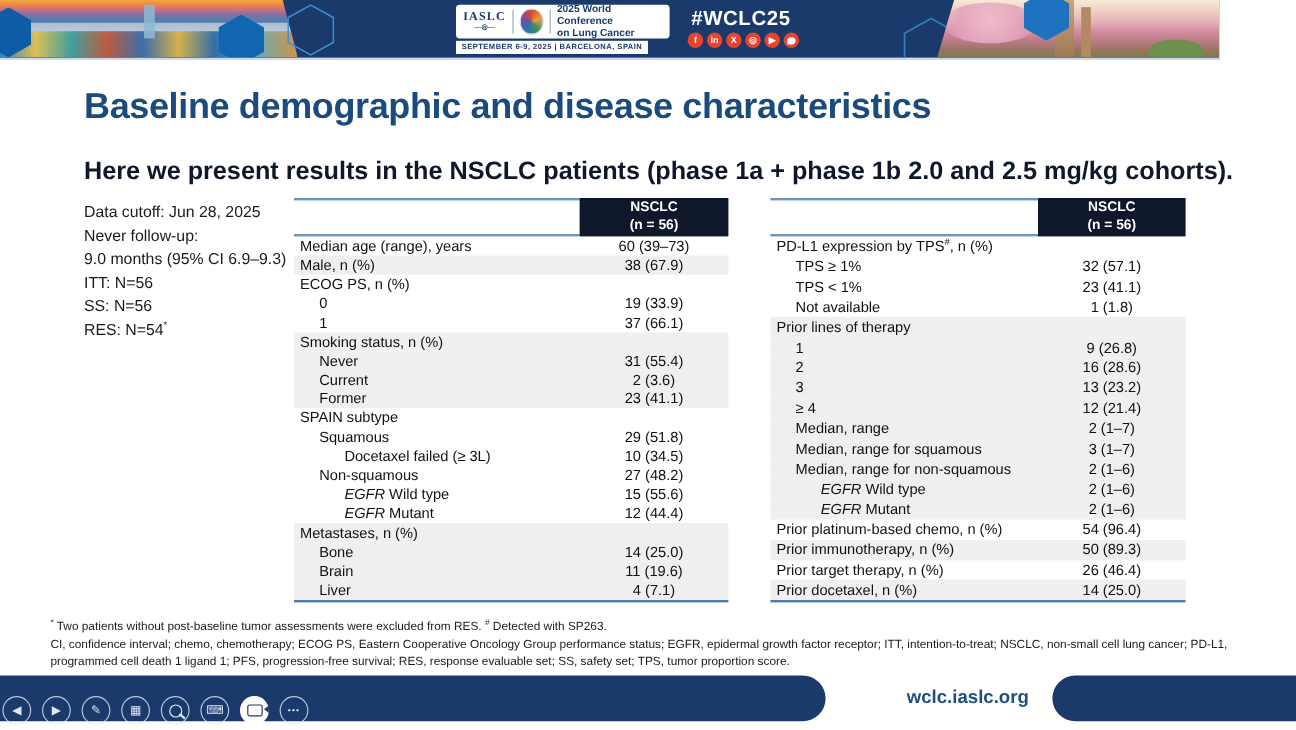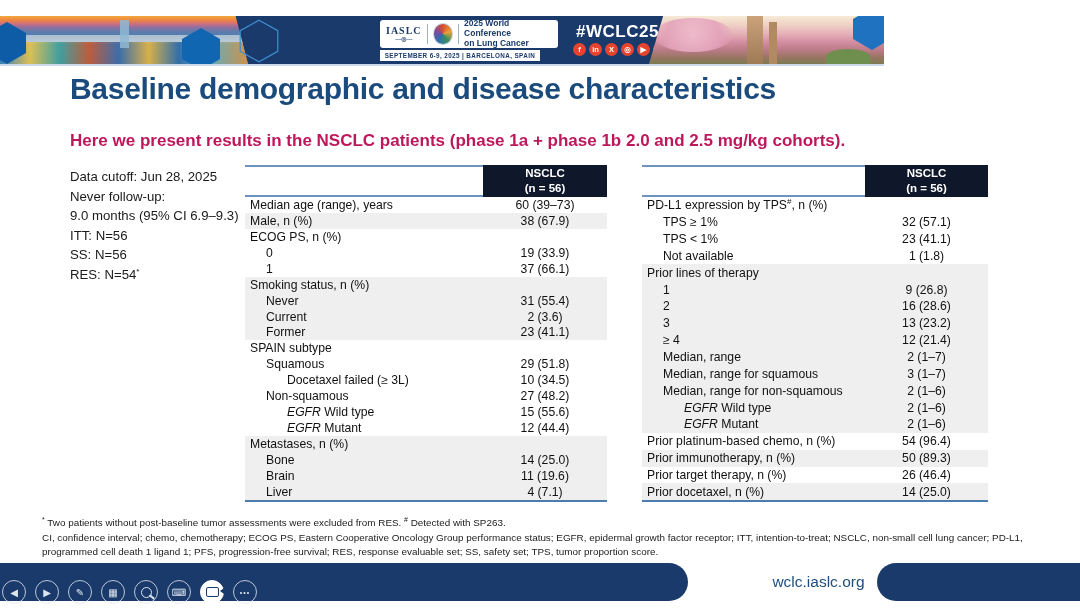"IASLC" .banner { margin-top: 16px -> none; width: 884px -> 1016px }
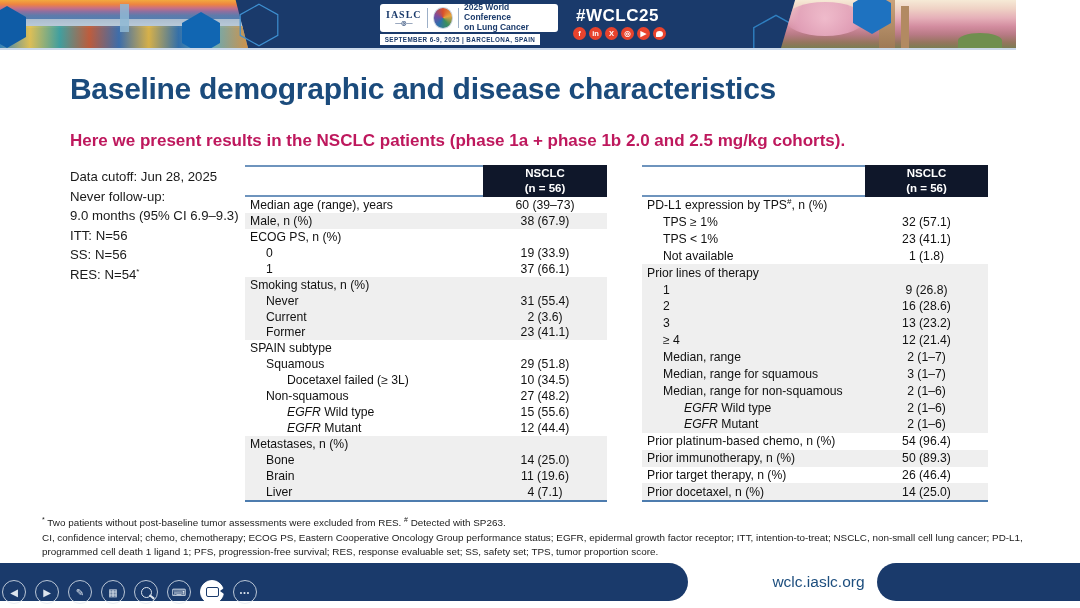"Here we present results in" .subtitle { color: #be185d -> #0f172a; font-size: 17px -> 21px }
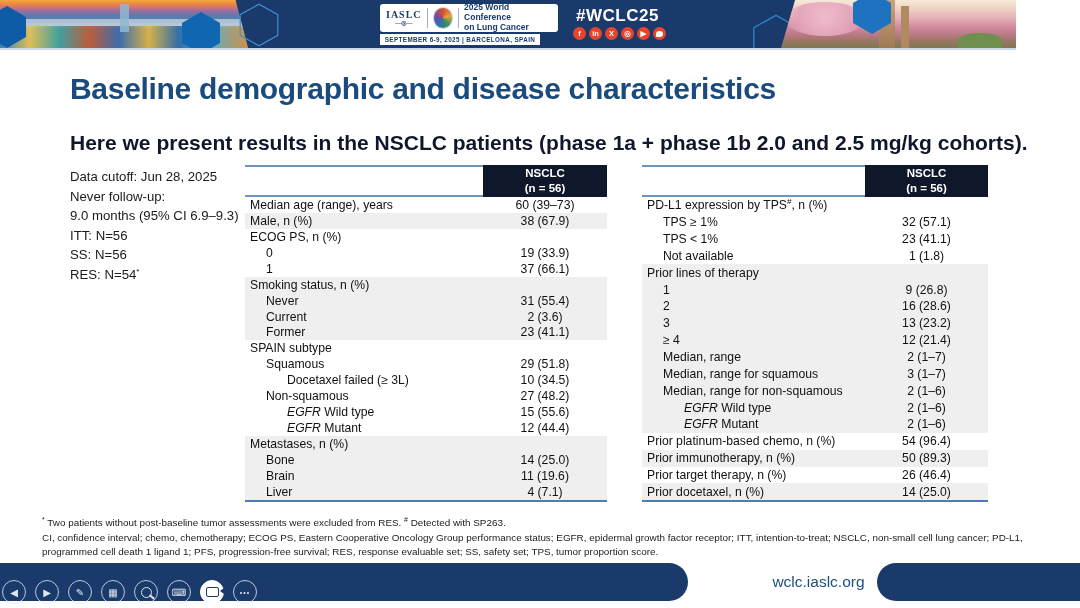"wclc.iaslc.org" .footer-url { font-weight: normal -> bold; left: 688px -> 712px; padding-left: 36px -> none }
